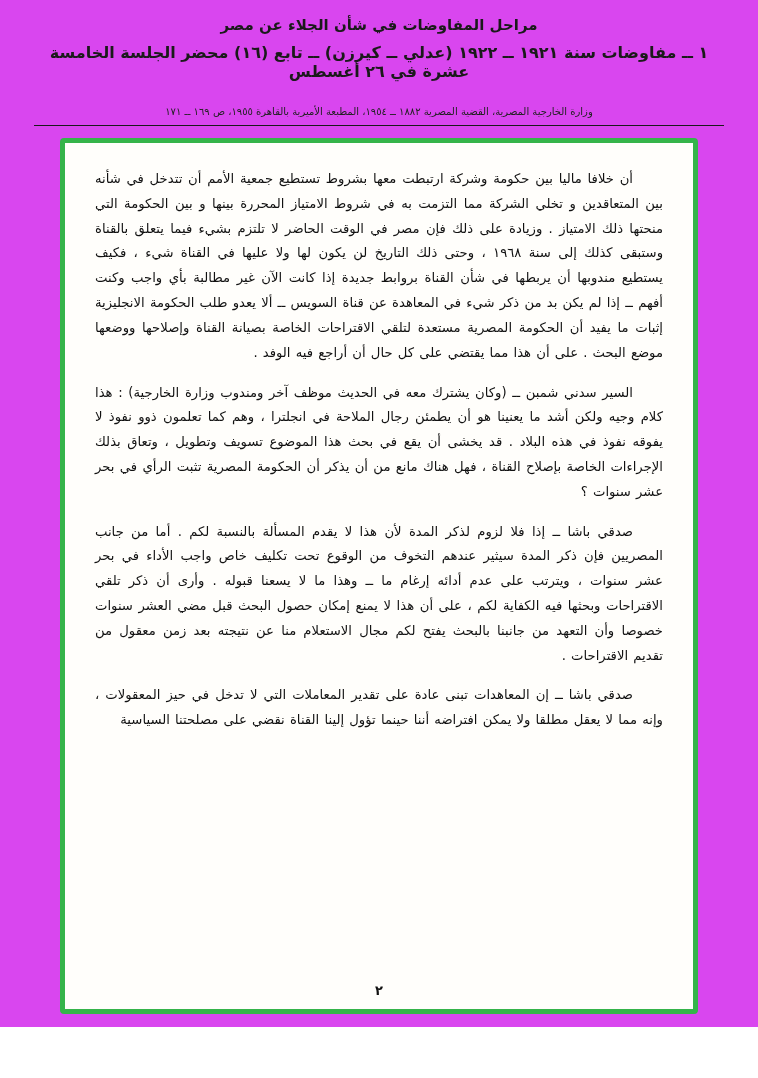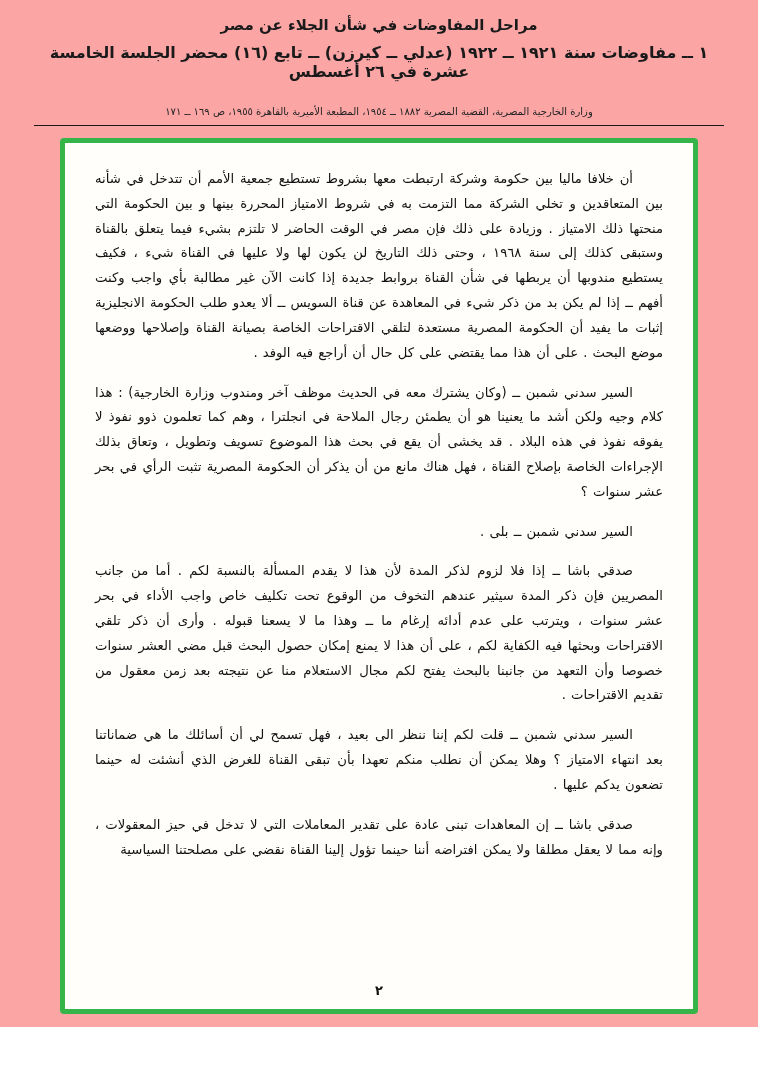"مراحل المفاوضات في شأن الجلاء" .page { background: #fca5a5 -> #d946ef }
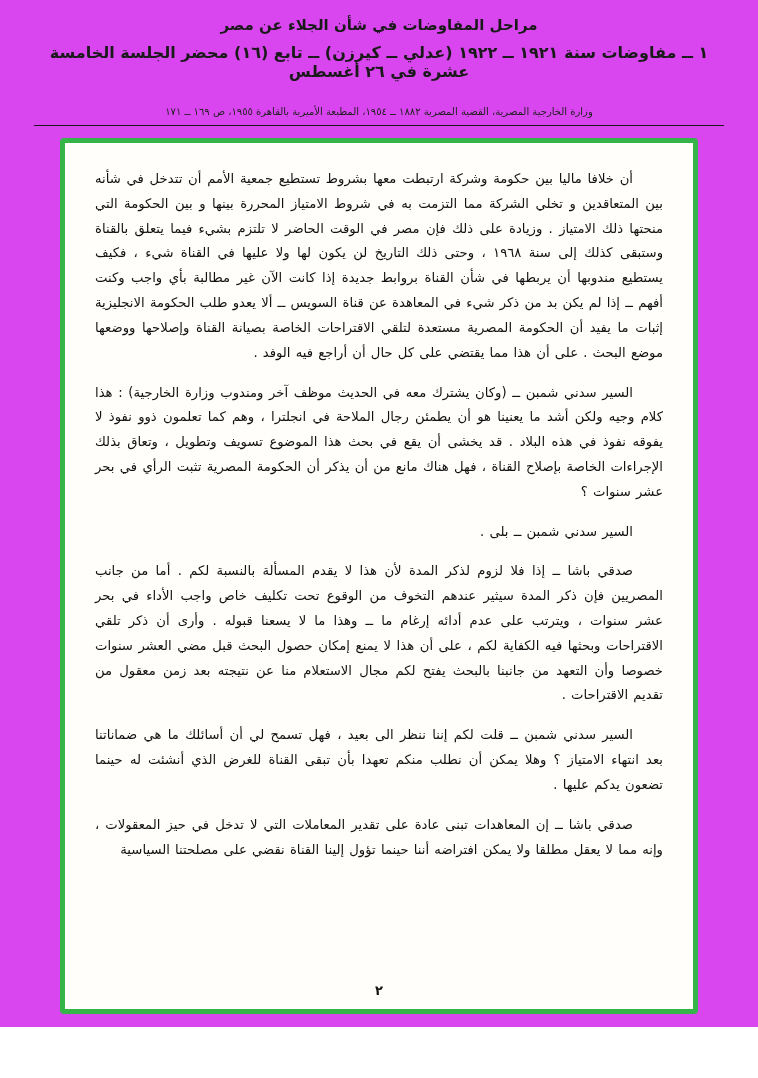"السير سدني شمبن ــ بلى" p.para { html: <p>السير سدني شمبن ــ بلى .</p> -> none }
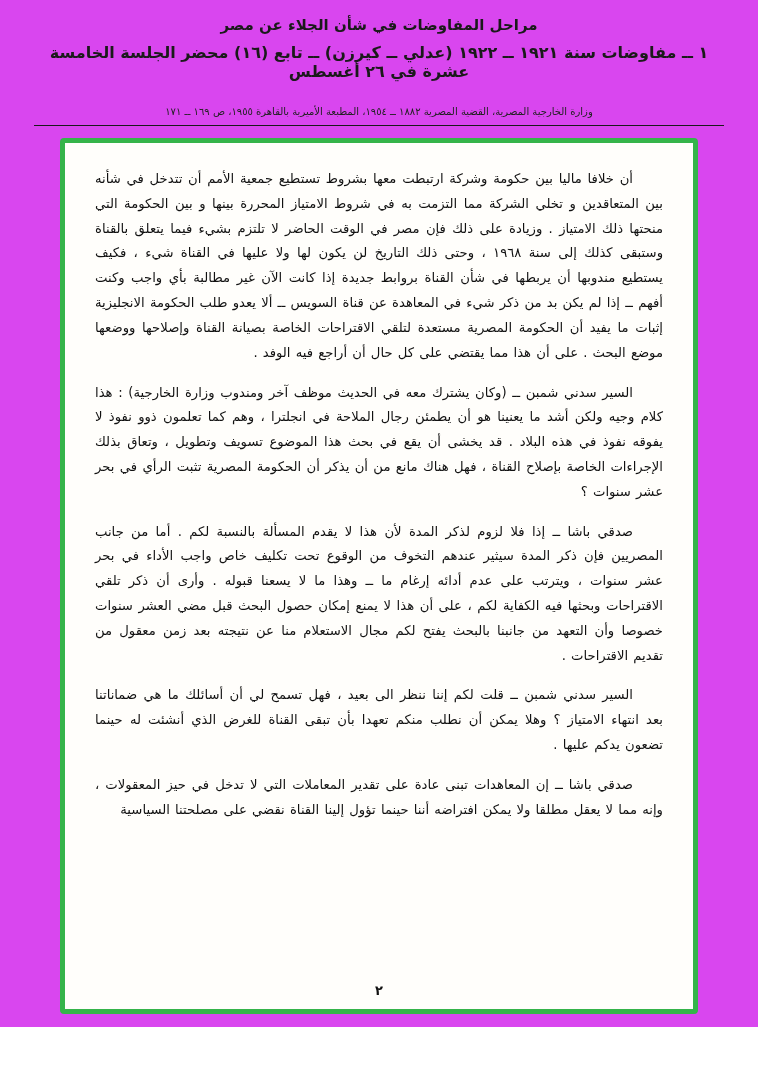"السير سدني شمبن ــ قلت" p.para { html: <p>السير سدني شمبن ــ قلت لكم إننا ننظر الى بعيد ، فهل تسمح لي أن أسائلك ما هي ضماناتنا بعد انتهاء الامتياز ؟ وهلا يمكن أن نطلب منكم تعهدا بأن تبقى القناة للغرض الذي أنشئت له حينما تضعون يدكم عليها .</p> -> none }
